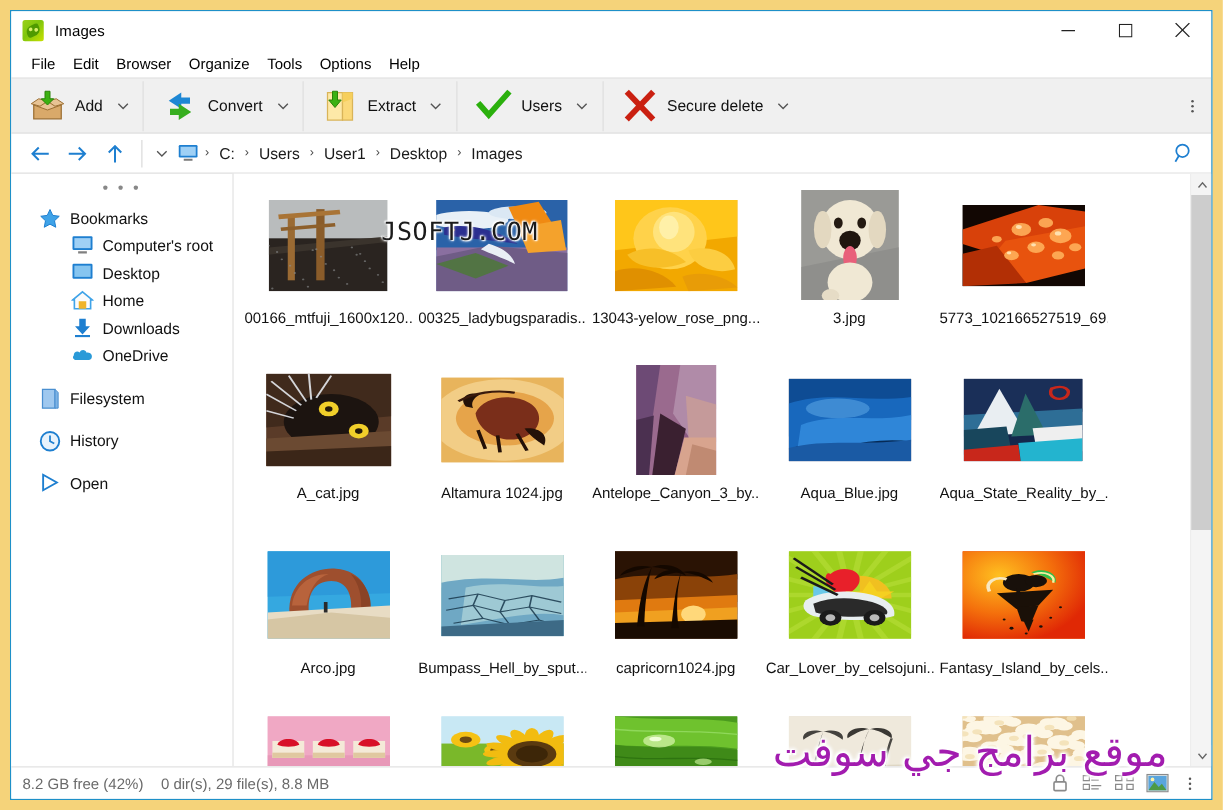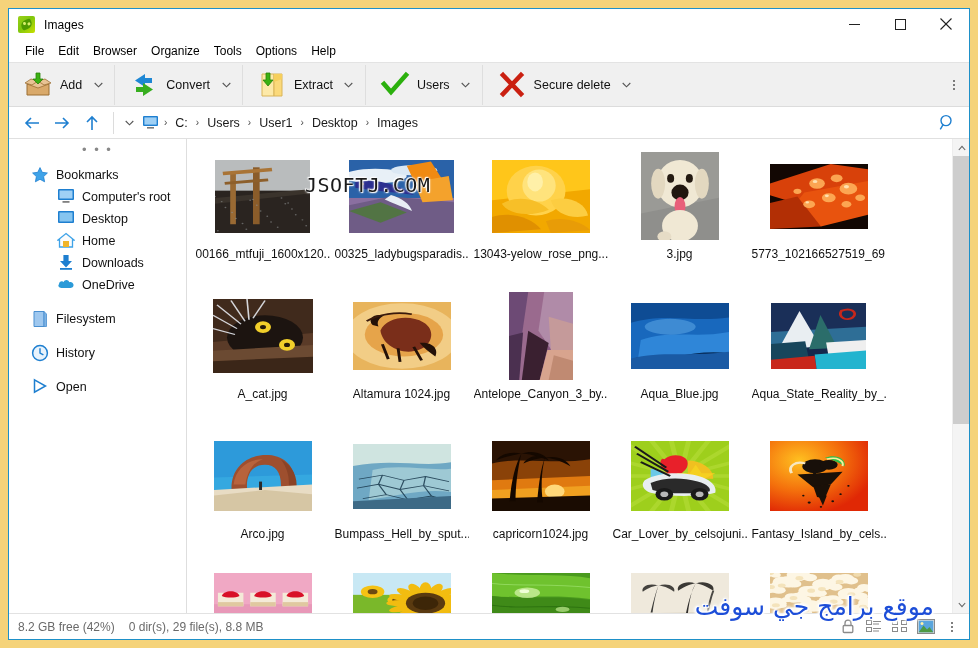"موقع برامج جي سوفت" #wm-arabic { color: #1d4ed8 -> #a21caf; font-size: 25px -> 33px }
